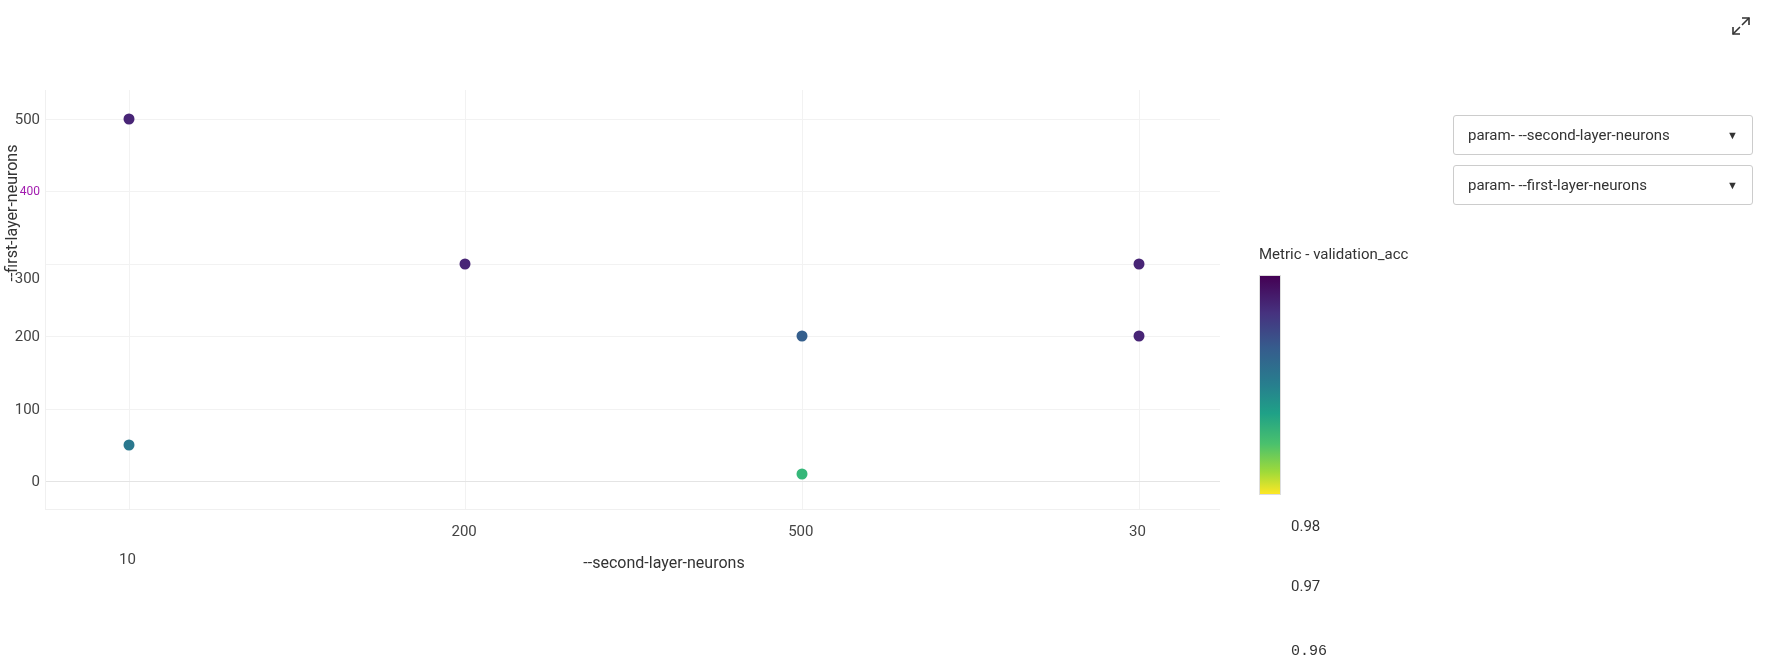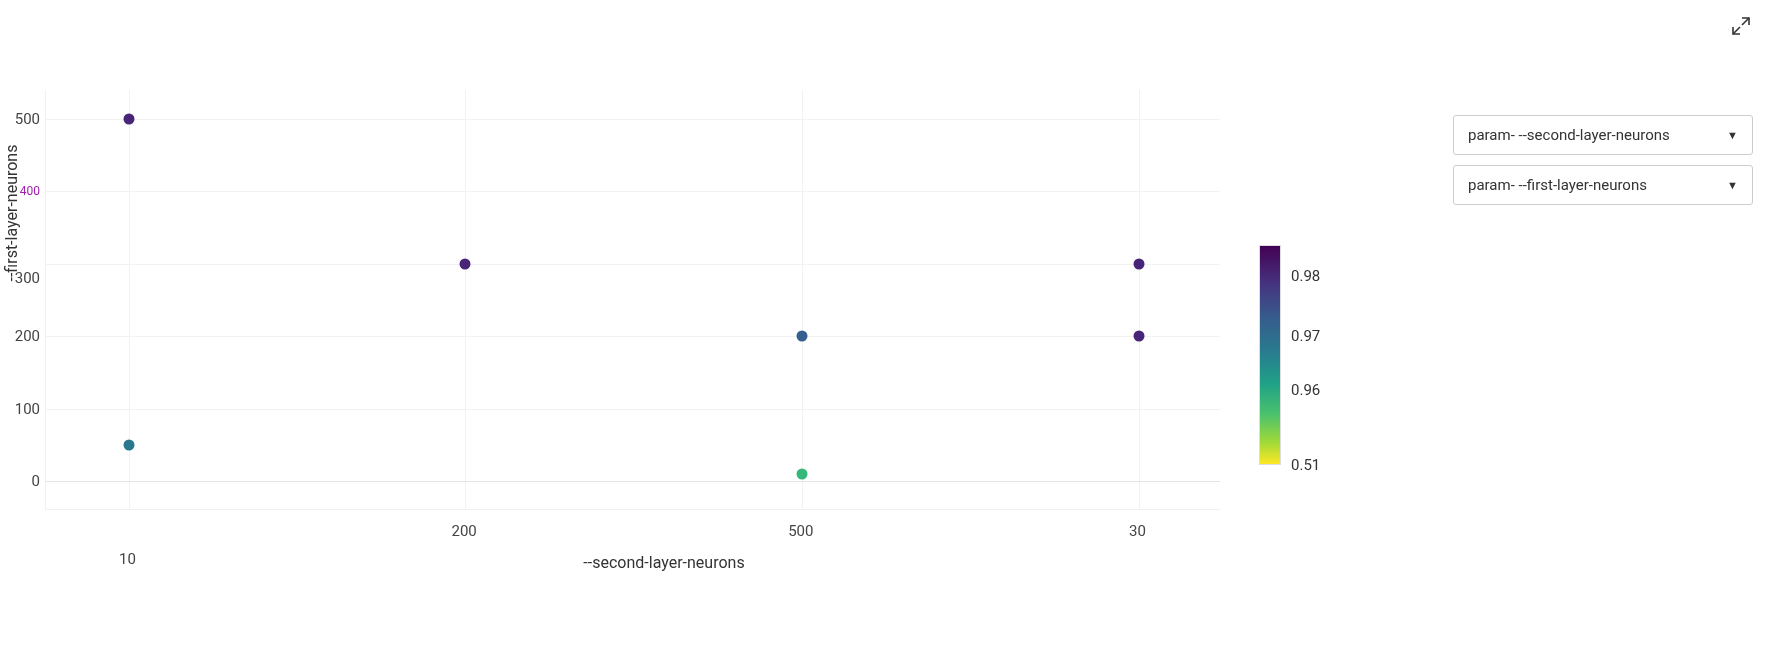"Metric - validation_acc" div.colorbar-title { html: none -> <div>Metric - validation_acc</div> }
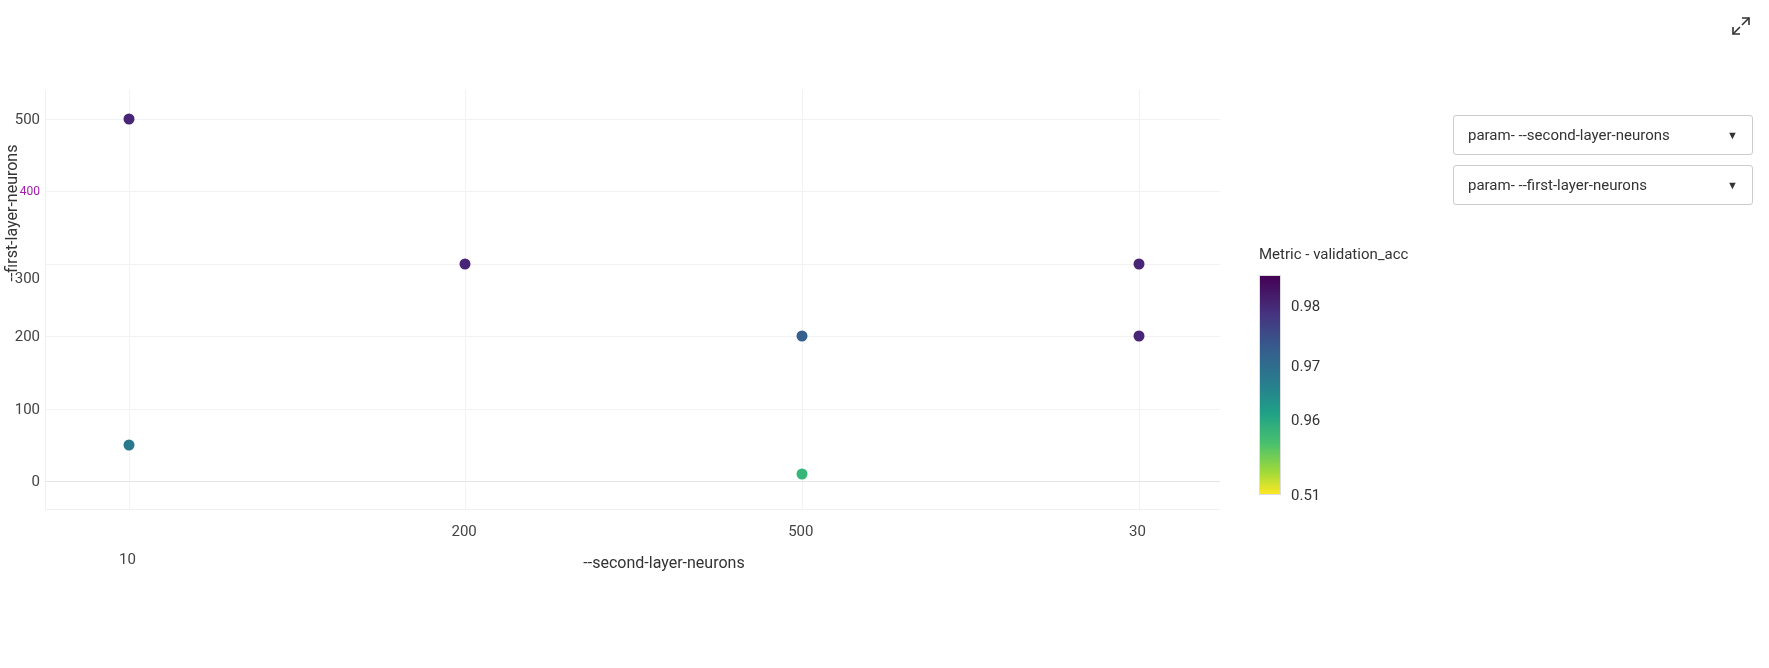"0.98" .colorbar-wrap { align-items: flex-start -> flex-end }
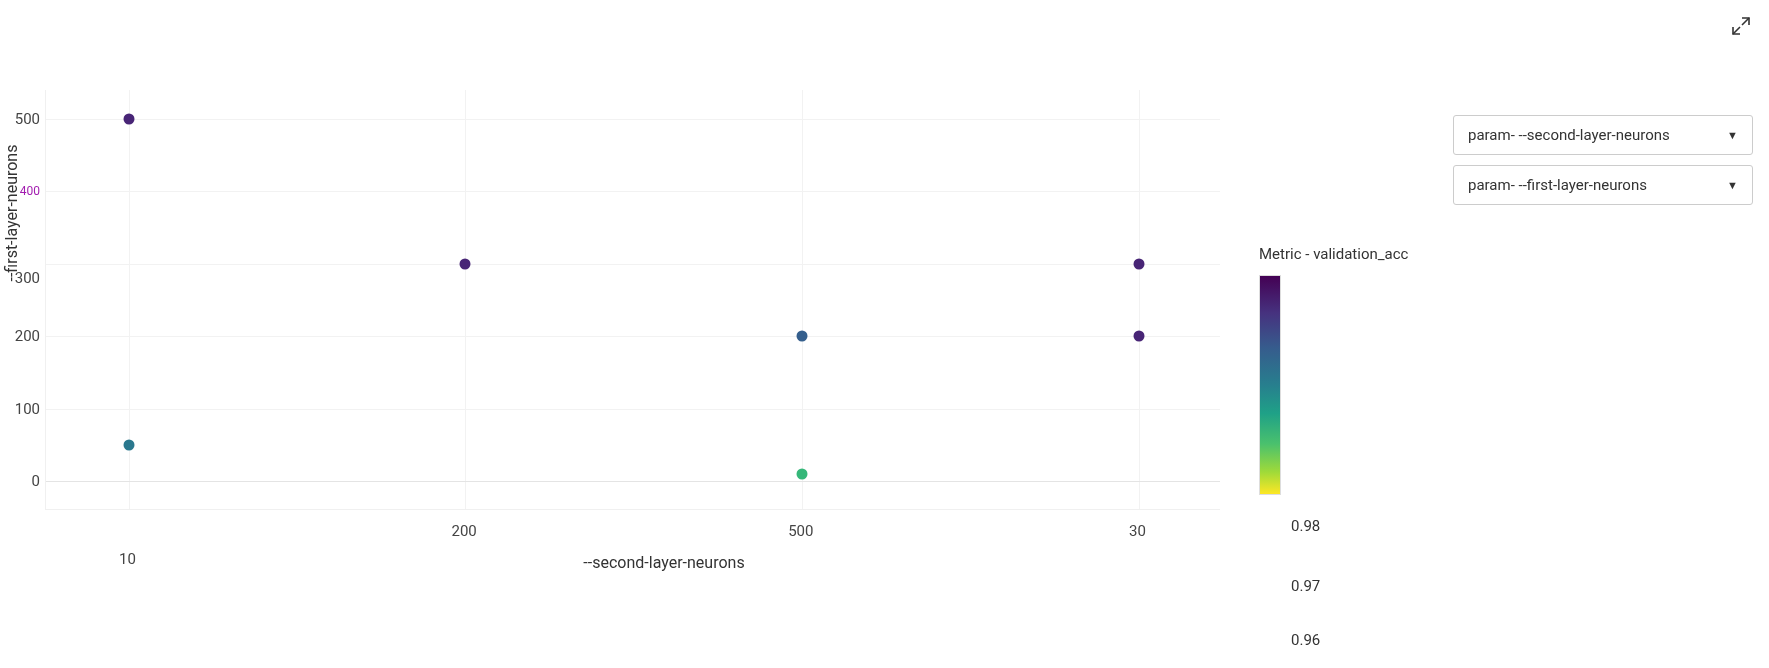"0.96" div.cbar-tick { font-family: none -> Liberation Mono, monospace; top: 145px -> 156px }
